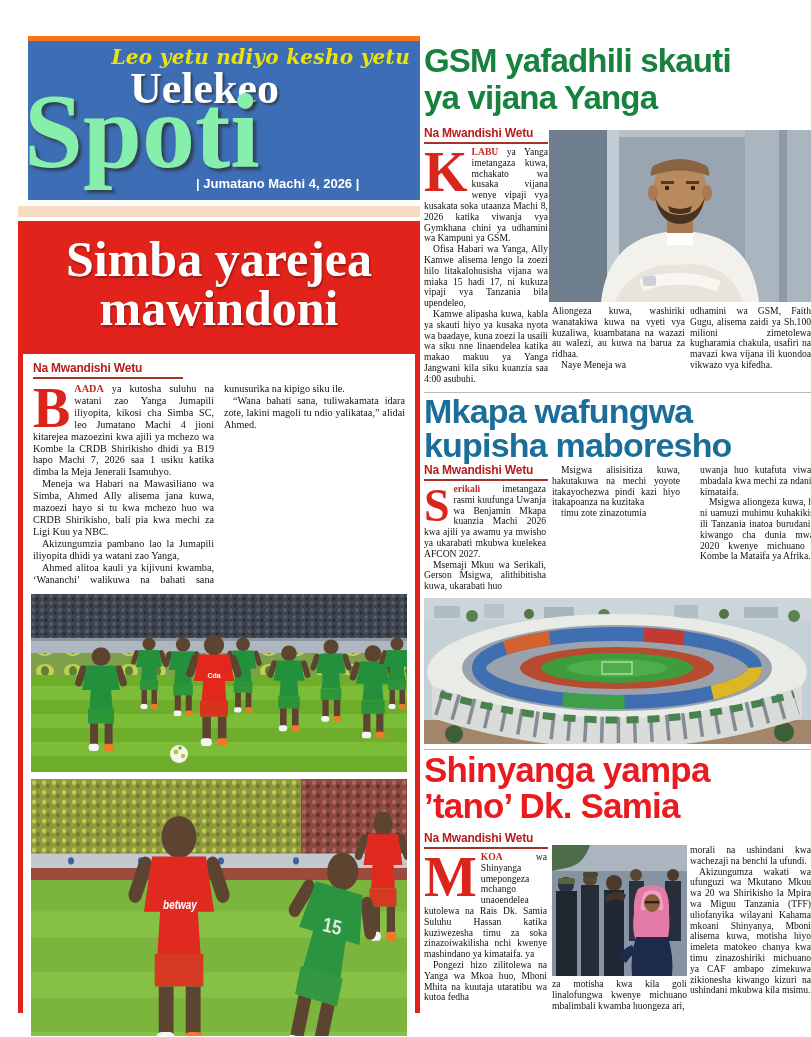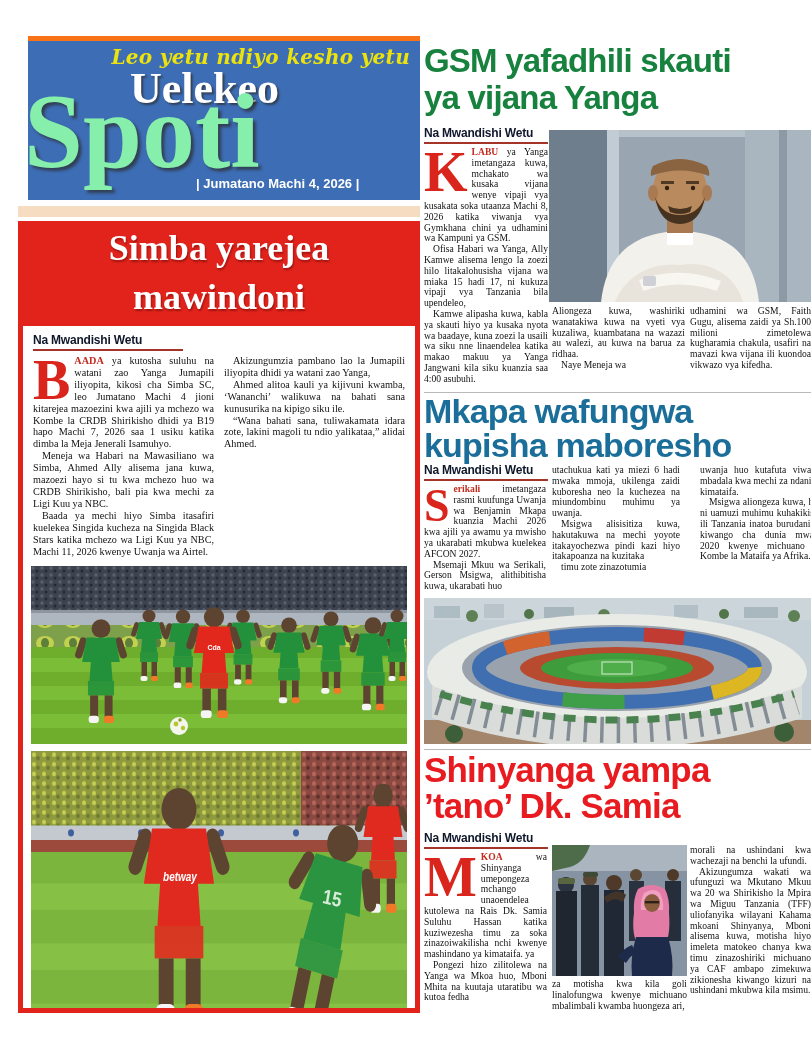"Na Mwandishi Wetu" .byline { color: #0f172a -> #b91c1c }
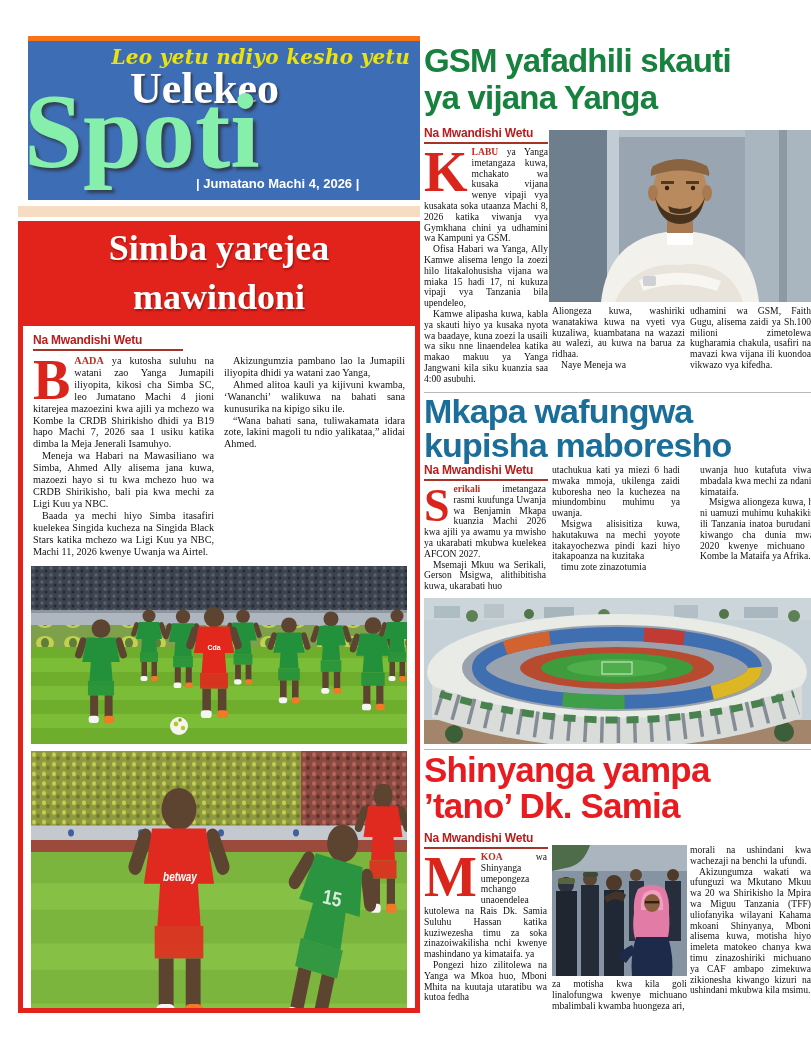"Simba yarejea" .simba-head { font-size: 36px -> 50px; height: 105px -> 133px; padding-top: 3px -> 14px }
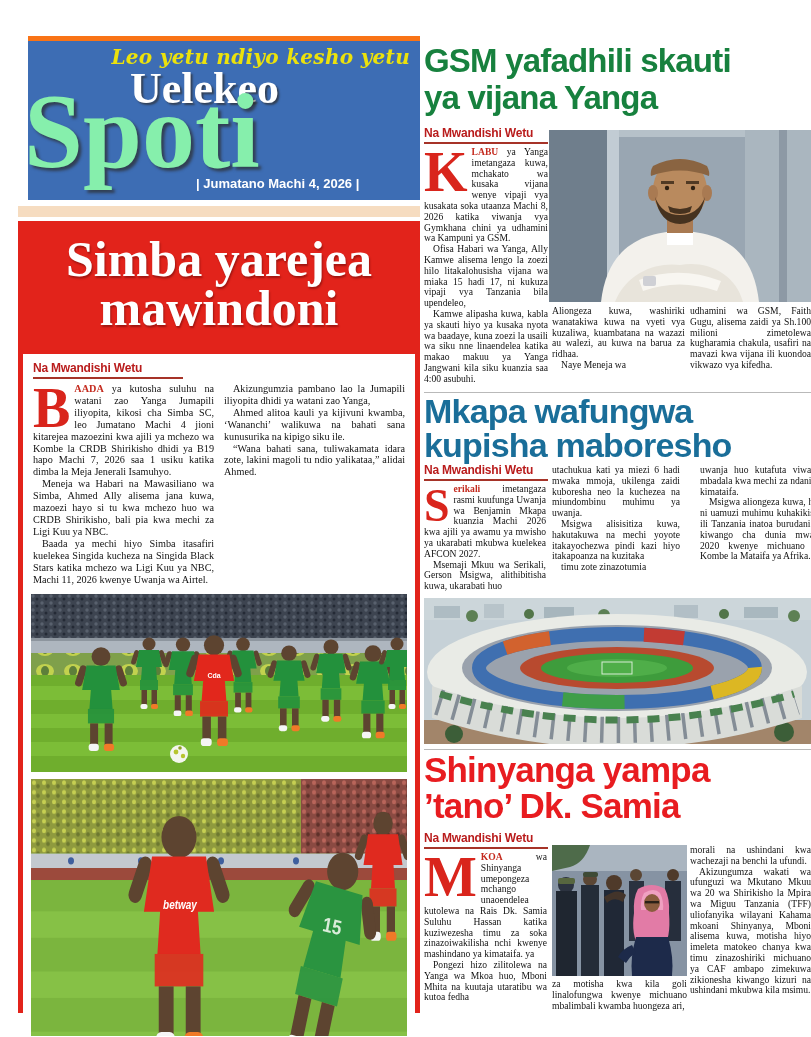"utachukua kati ya miezi 6" p.first { html: <p>utachukua kati ya miezi 6 hadi mwaka mmoja, ukilenga zaidi kuboresha neo la kuchezea na miundombinu muhimu ya uwanja.</p> -> none }
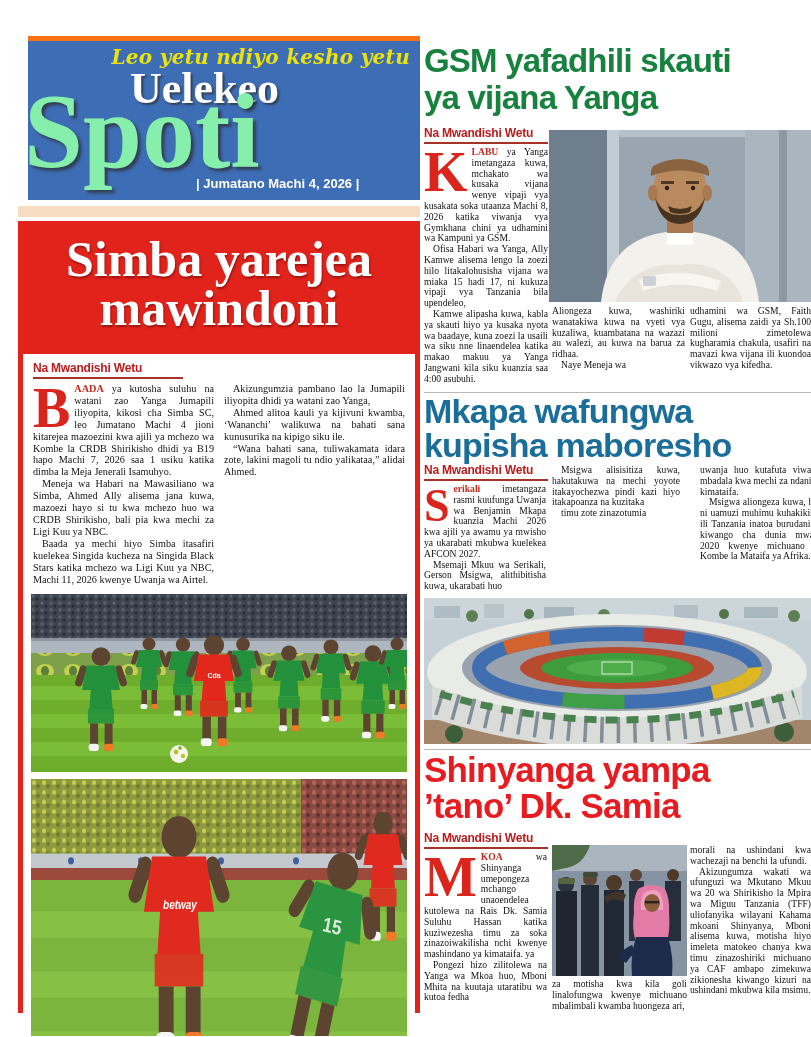"Baada ya mechi hiyo Simba" p { html: <p>Baada ya mechi hiyo Simba itasafiri kuelekea Singida kucheza na Singida Black Stars katika mchezo wa Ligi Kuu ya NBC, Machi 11, 2026 kwenye Uwanja wa Airtel.</p> -> none }
